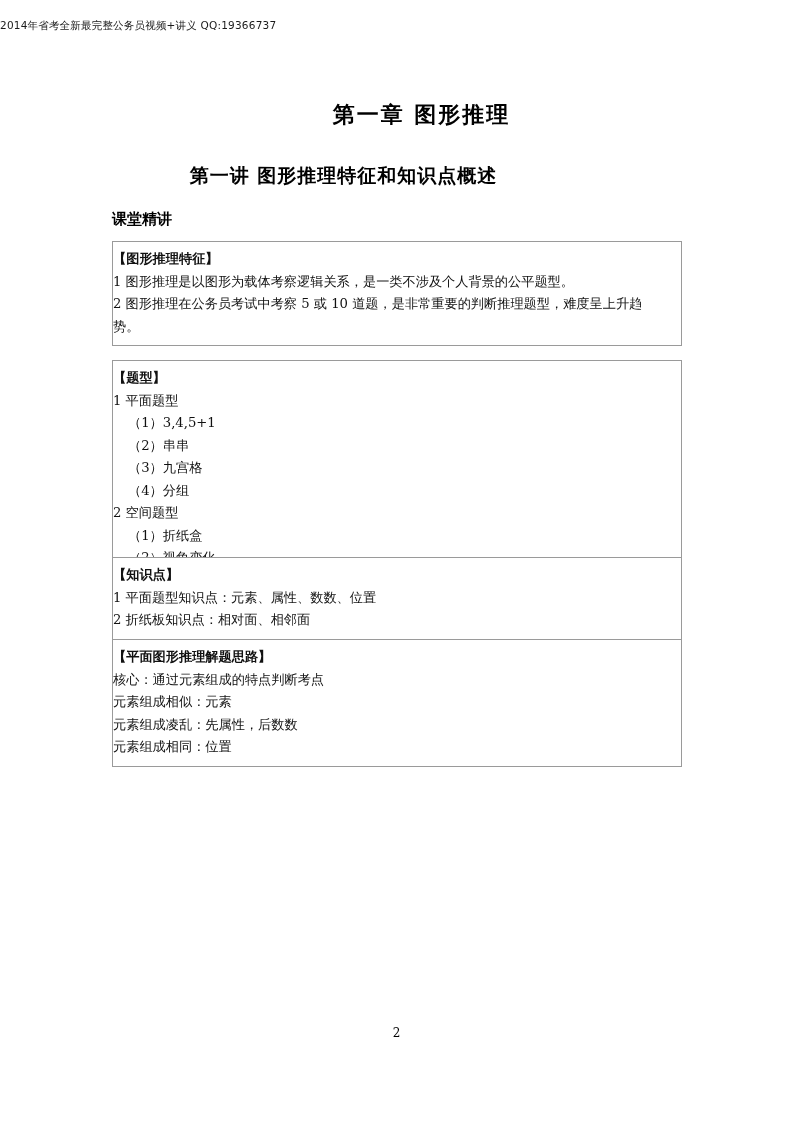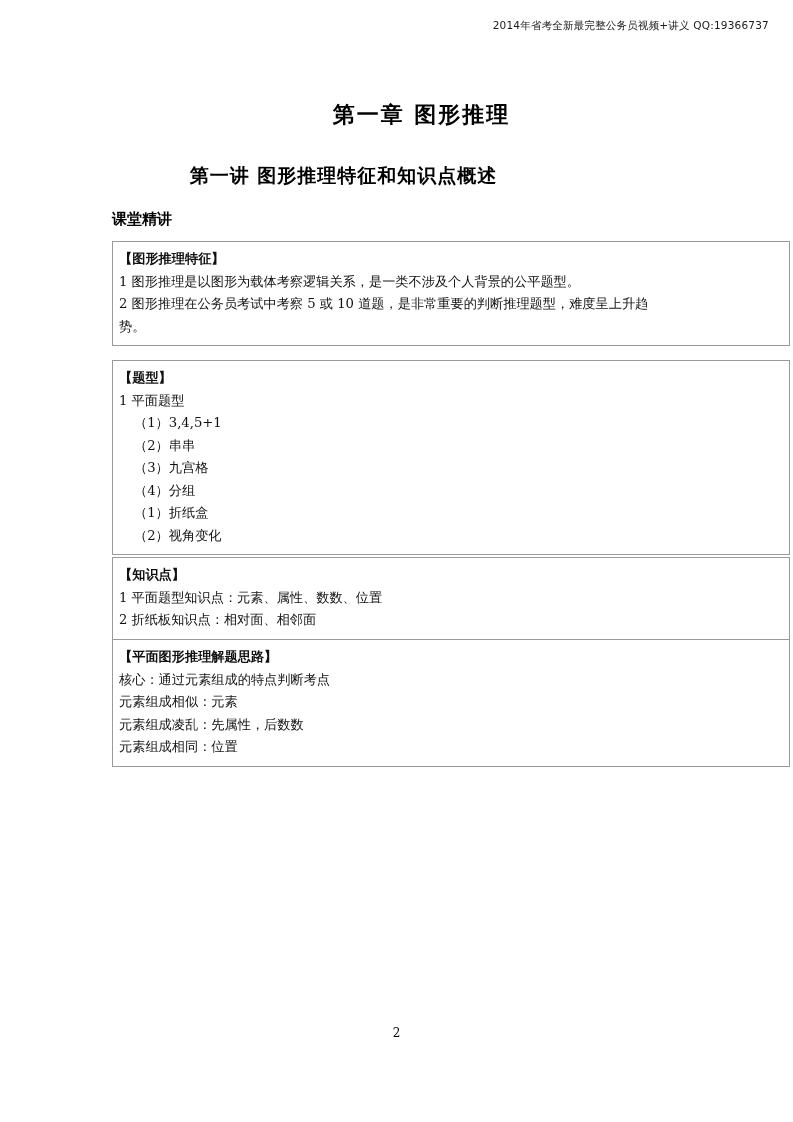"2014年省考全新最完整公务员视频+讲义 QQ:19366737" .doc-header { text-align: right -> left }
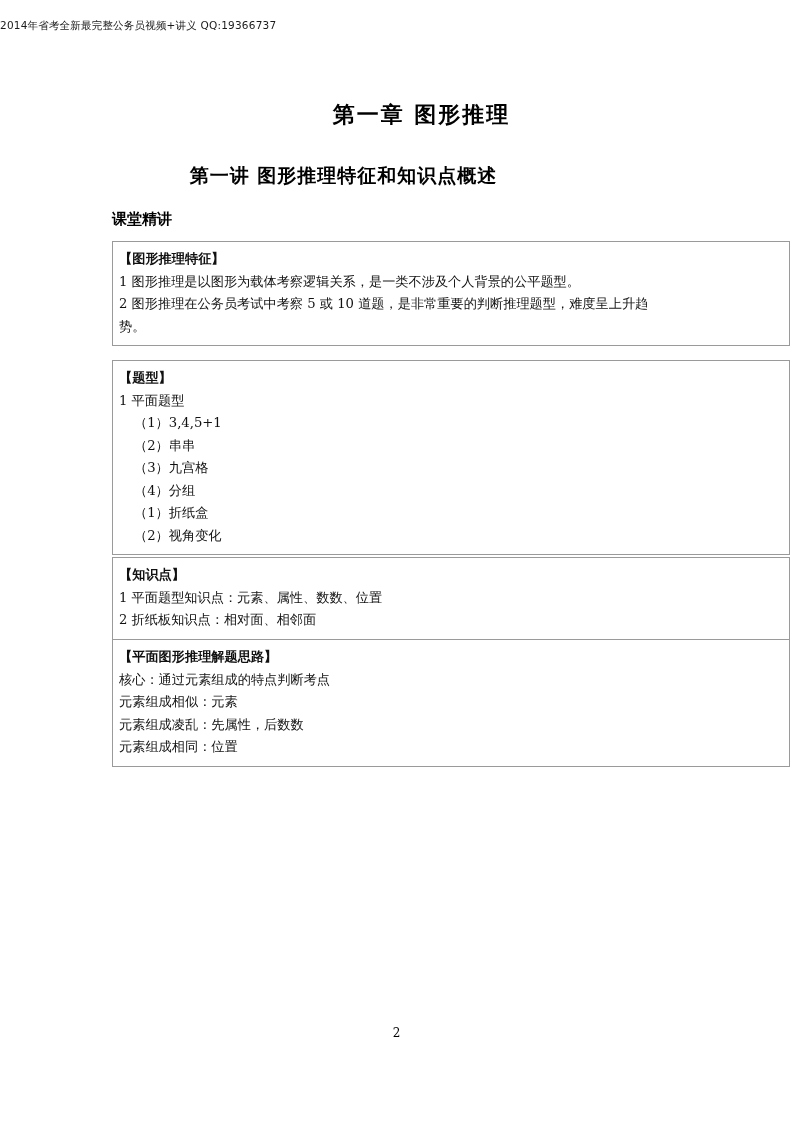"【图形推理特征】" .box { padding: 6px 9px 7px 6px -> 6px 9px 7px 0; width: 678px -> 570px }
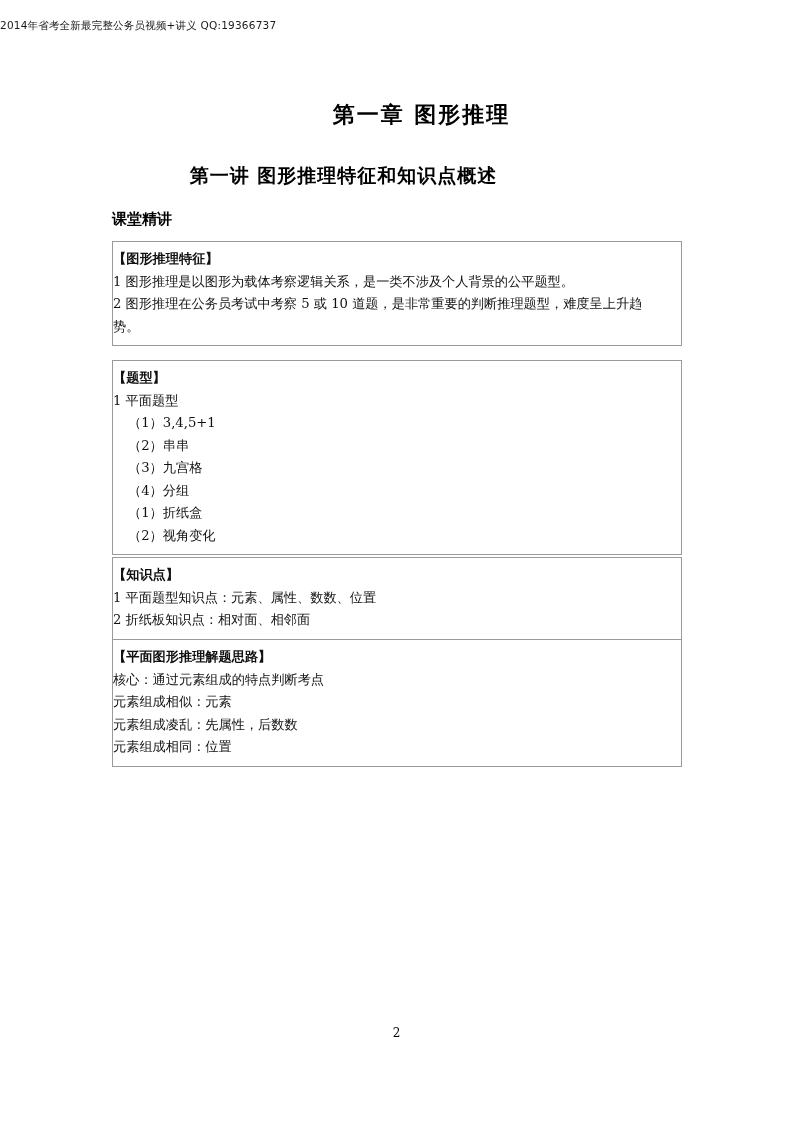"2 空间题型" div.box-line { html: none -> <div>2 空间题型</div> }
